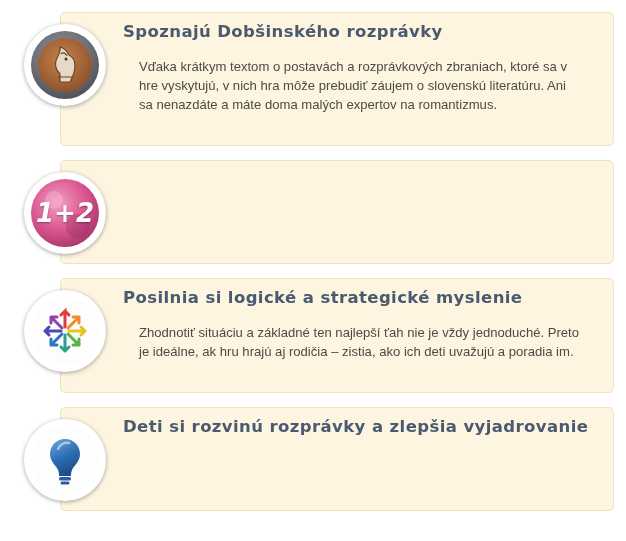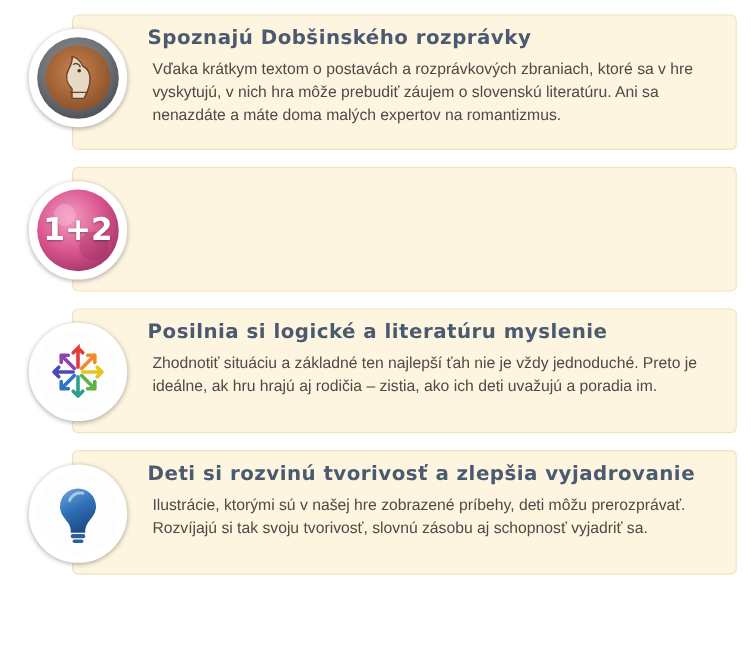"Vďaka krátkym textom o postavách" .card .body { margin: 4px -> 16px }
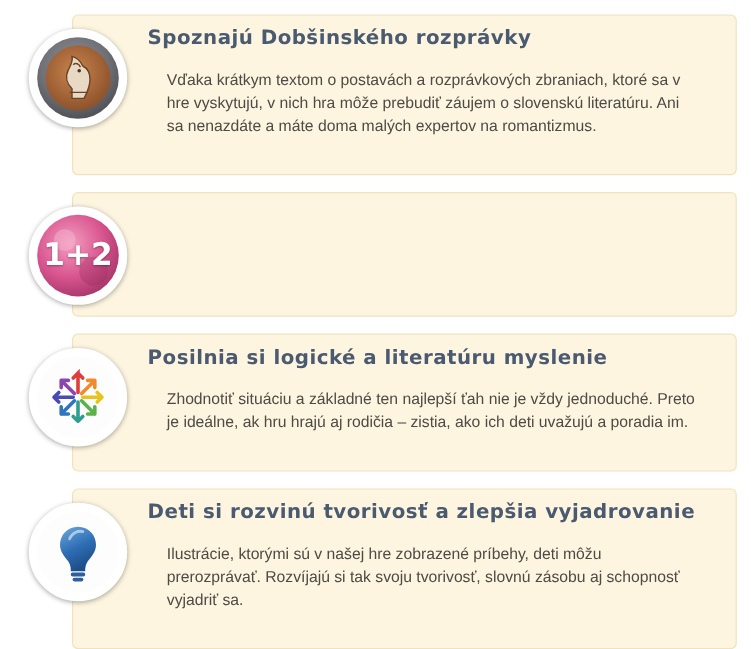"1+2" .badge-label { font-style: none -> italic }
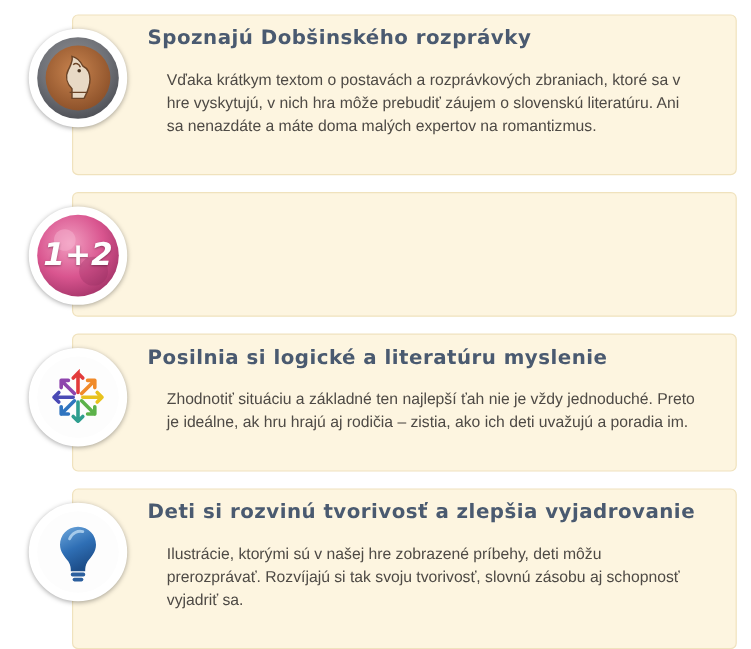"Posilnia si logické a literatúru" p.title { text: literatúru -> strategické }
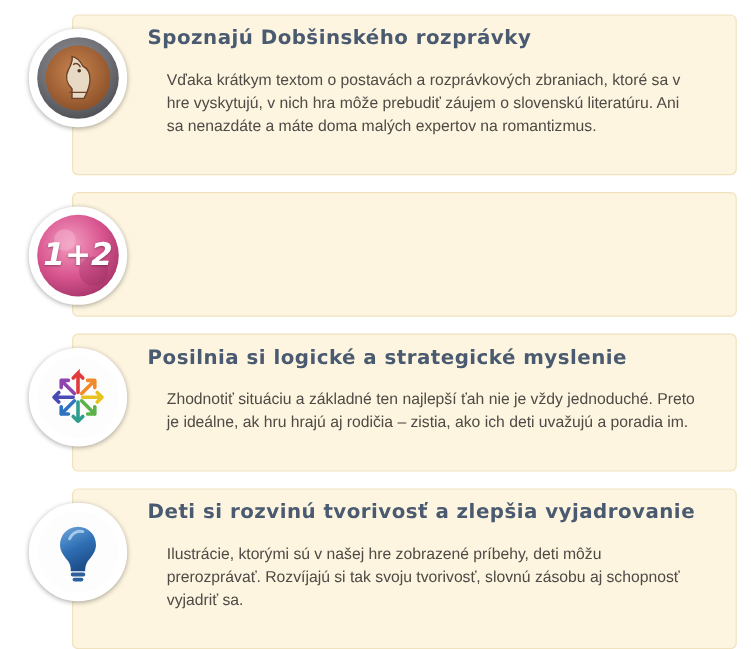"Deti si rozvinú tvorivosť a" p.title { text: tvorivosť -> rozprávky }
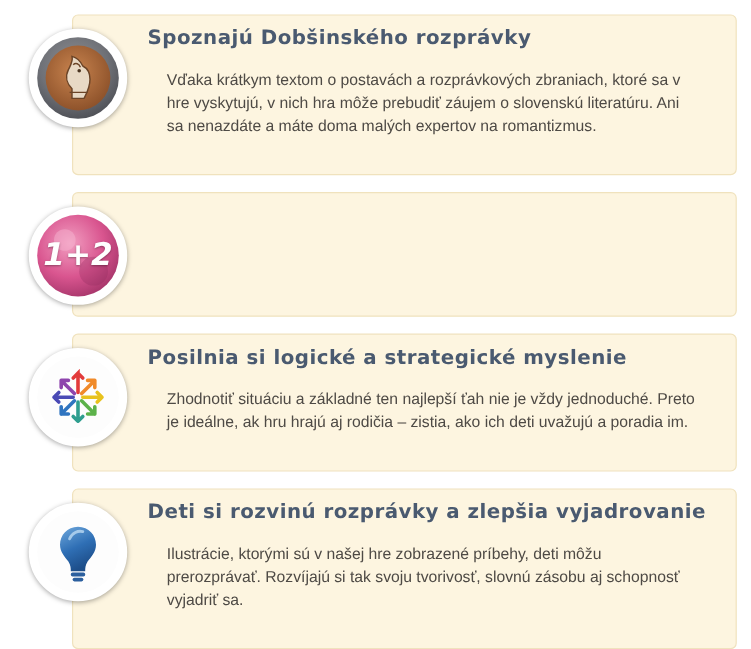"Ilustrácie, ktorými sú v našej" p.body { html: <p>Ilustrácie, ktorými sú v našej hre zobrazené príbehy, deti môžu prerozprávať. Rozvíjajú si tak svoju tvorivosť, slovnú zásobu aj schopnosť vyjadriť sa.</p> -> none }
